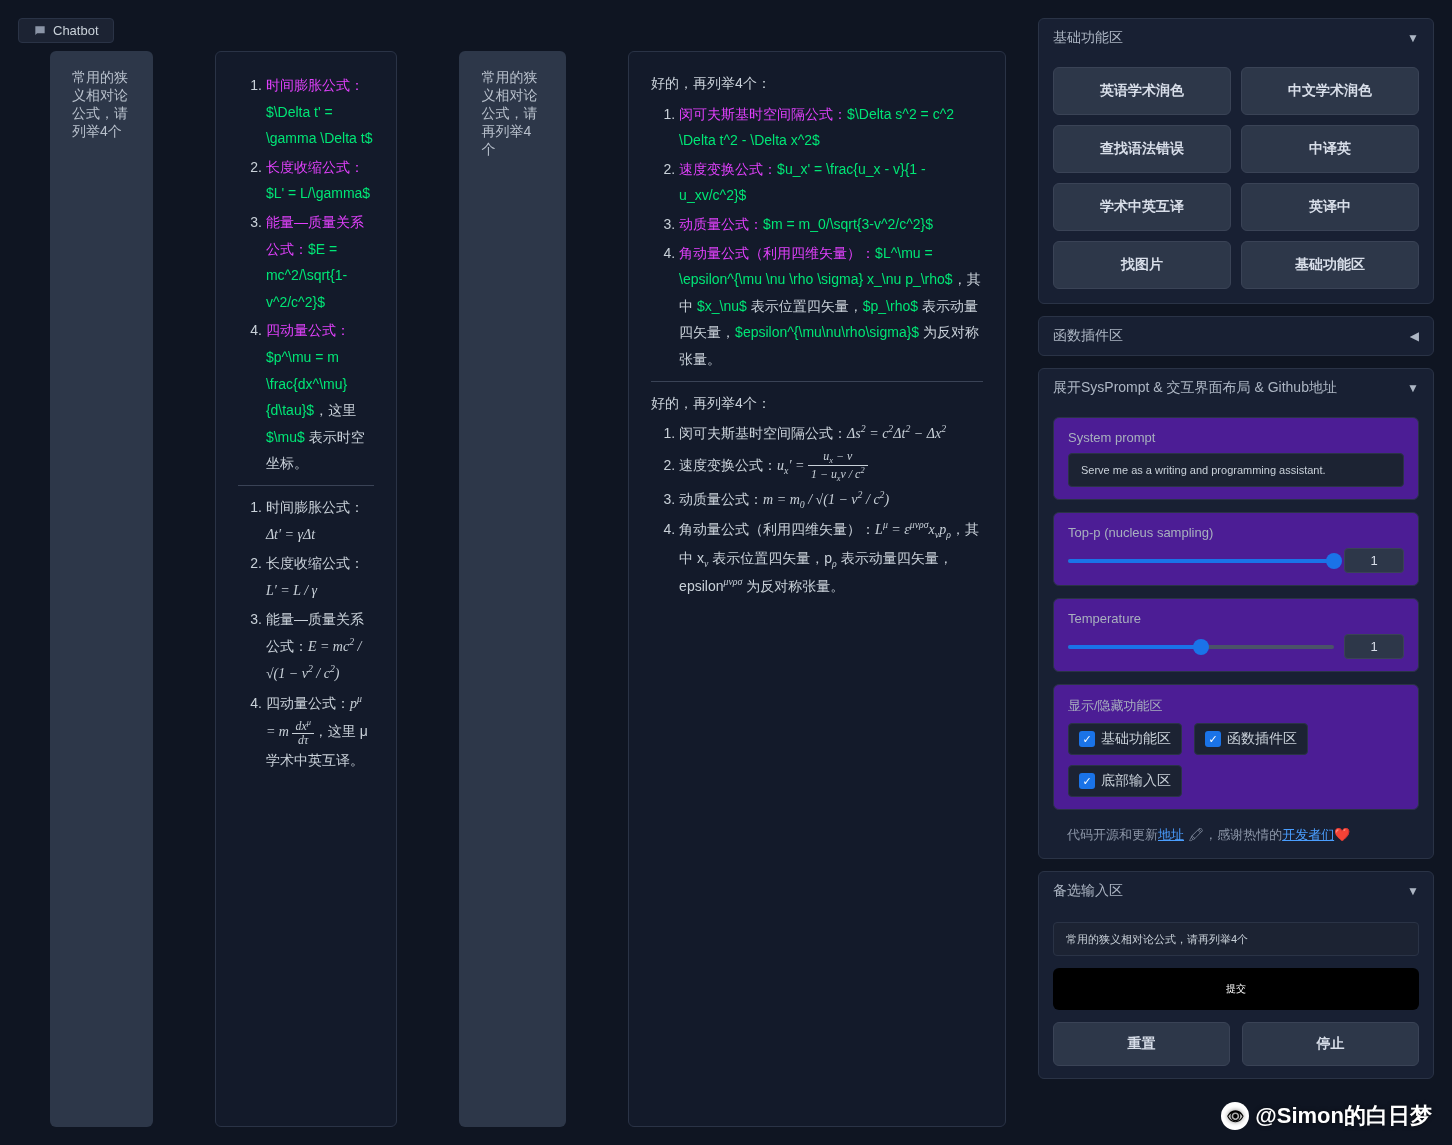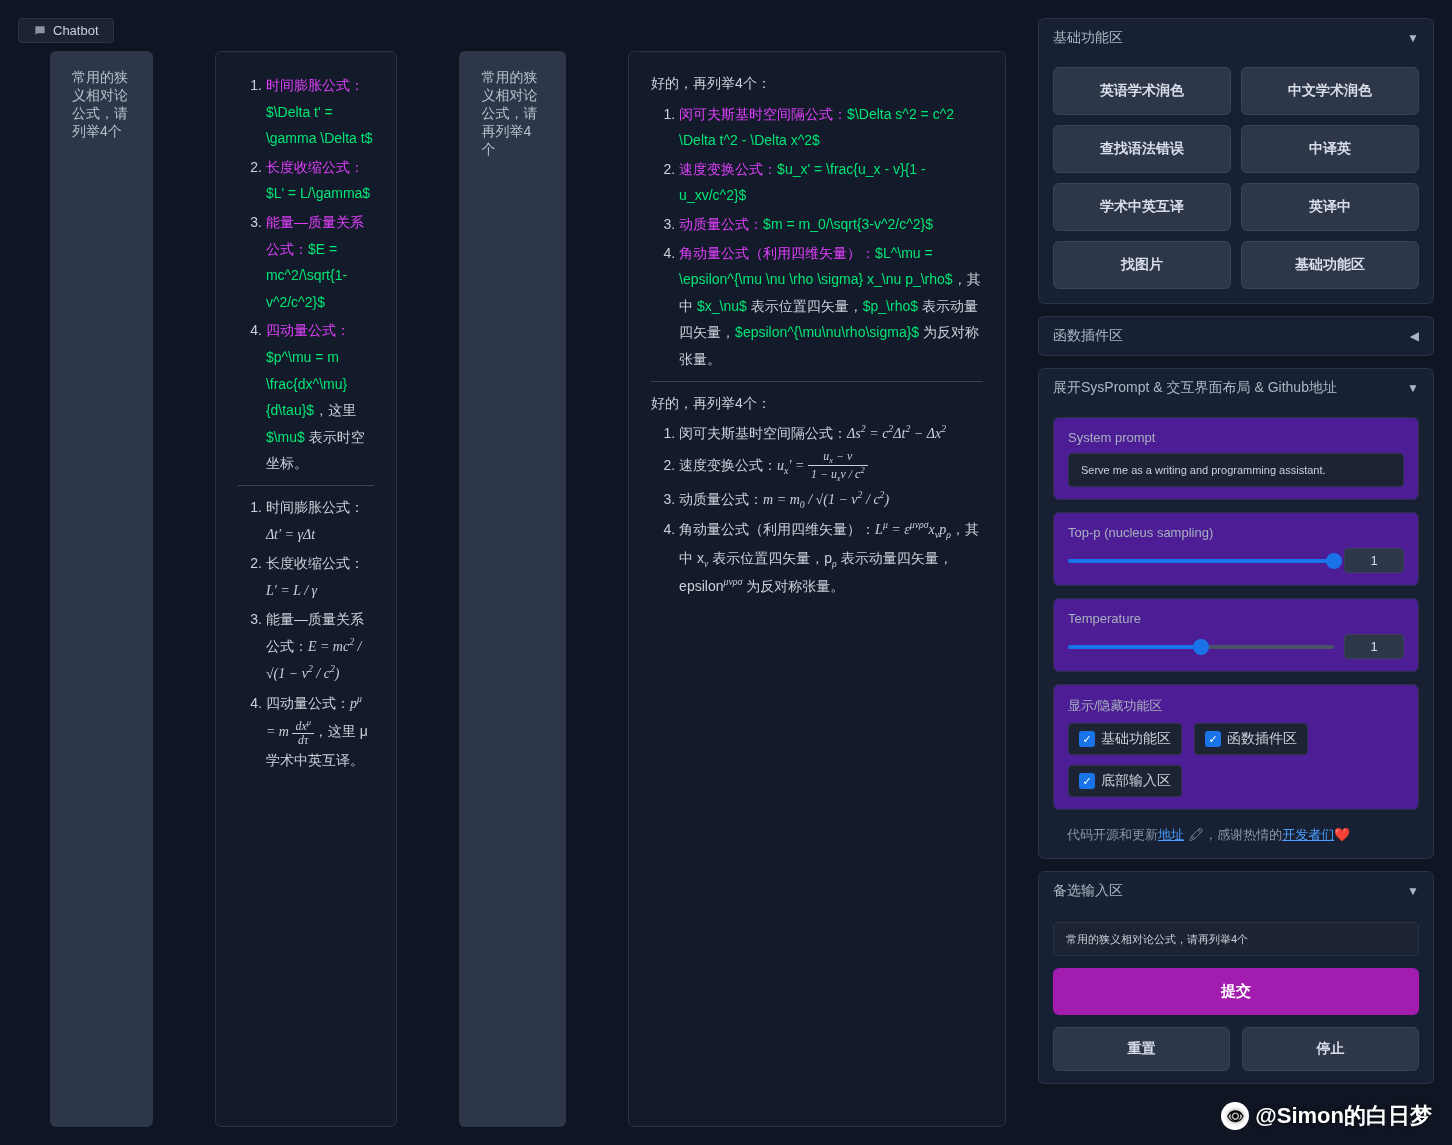"提交" .submit-btn { background: #a21caf -> #000000; font-size: 15px -> 10px; font-weight: 700 -> 400 }
